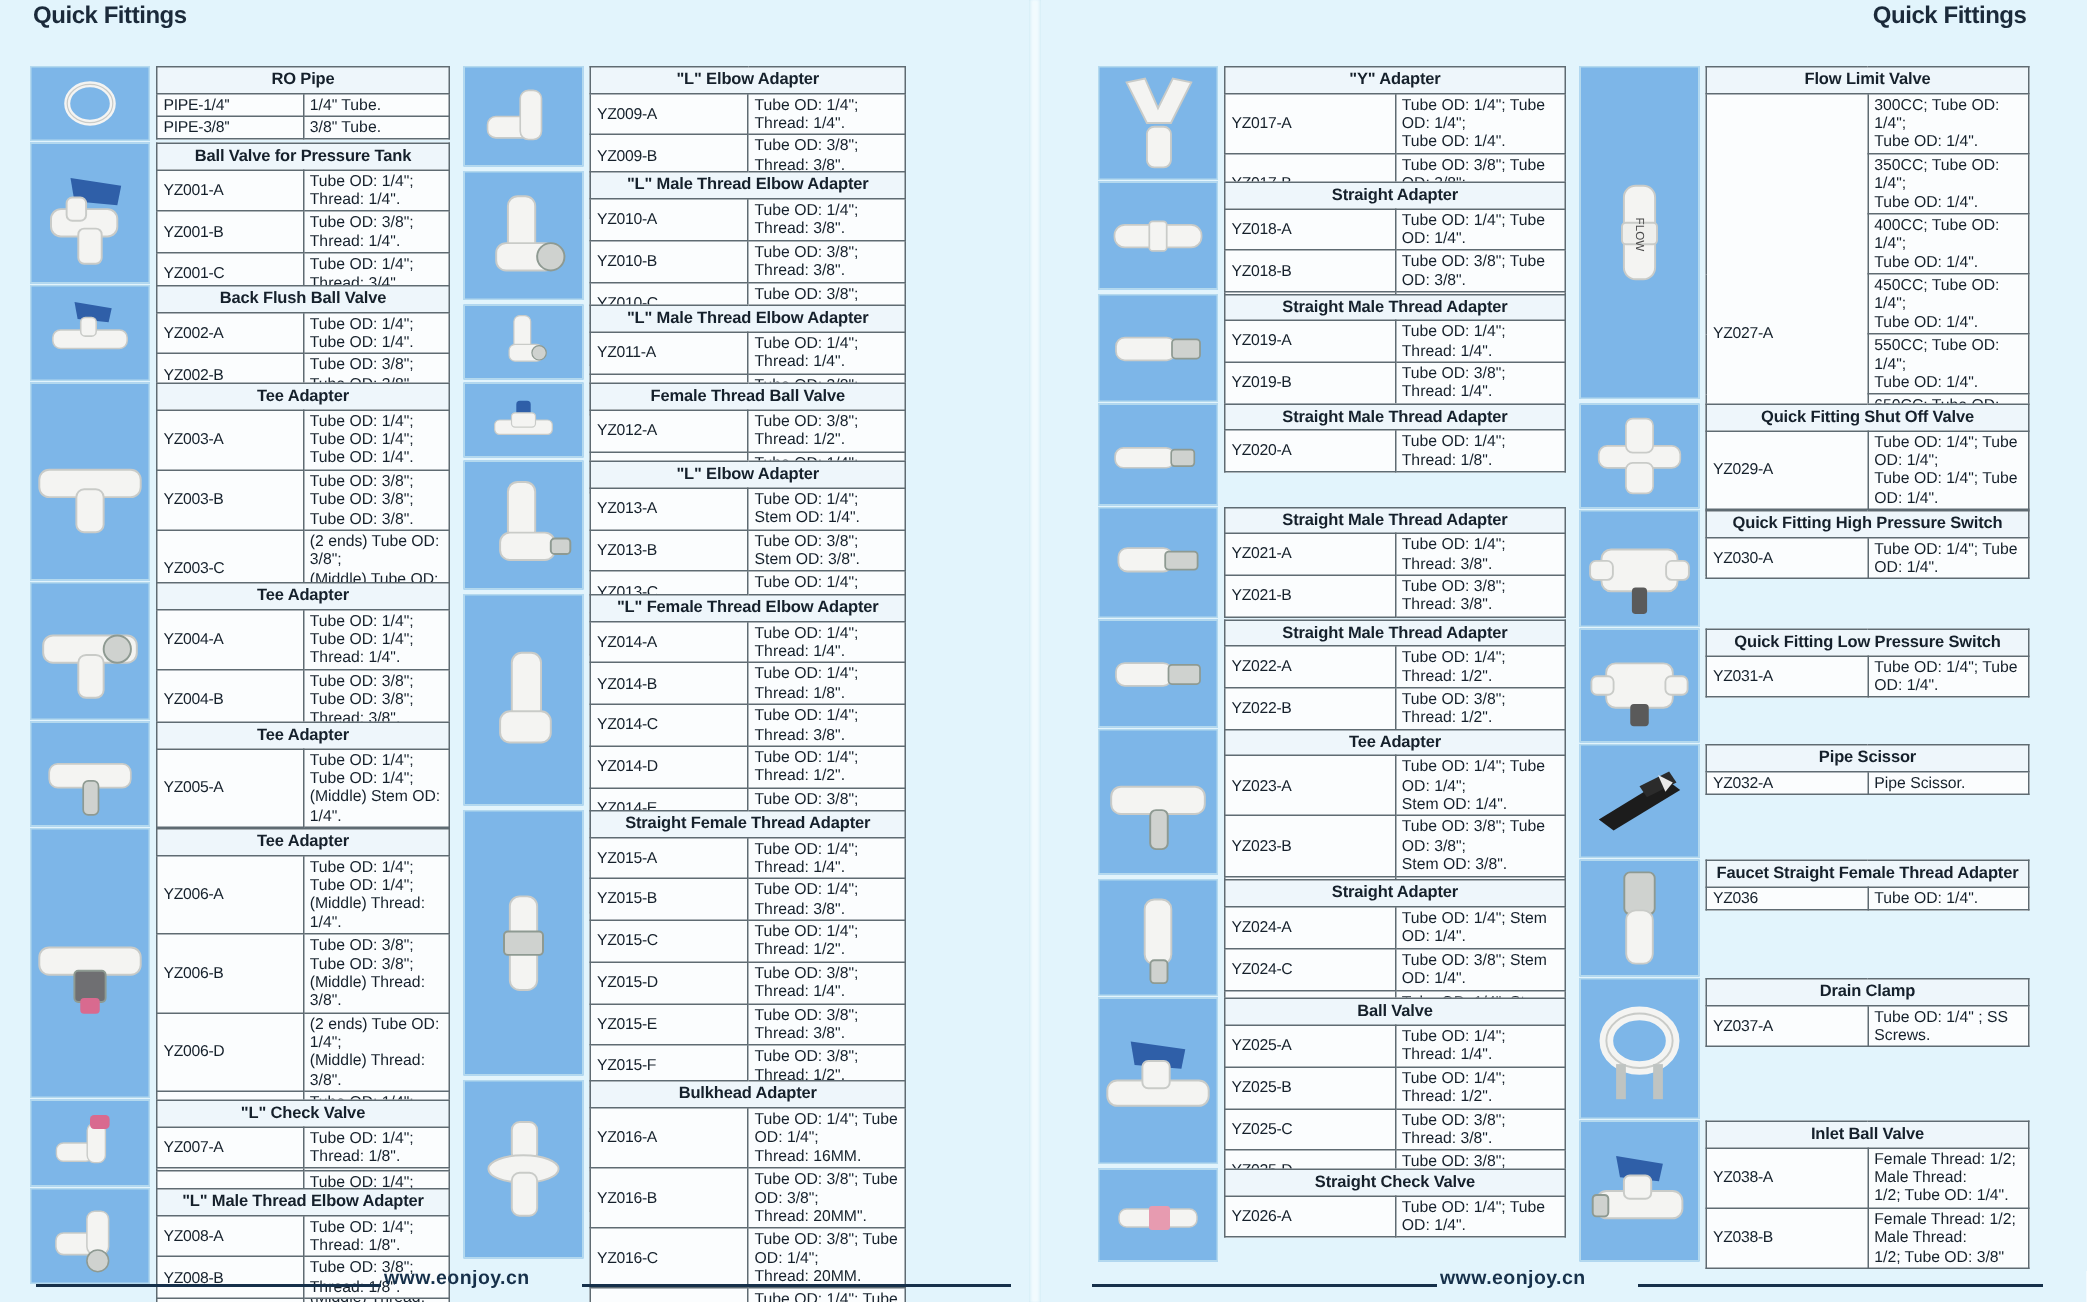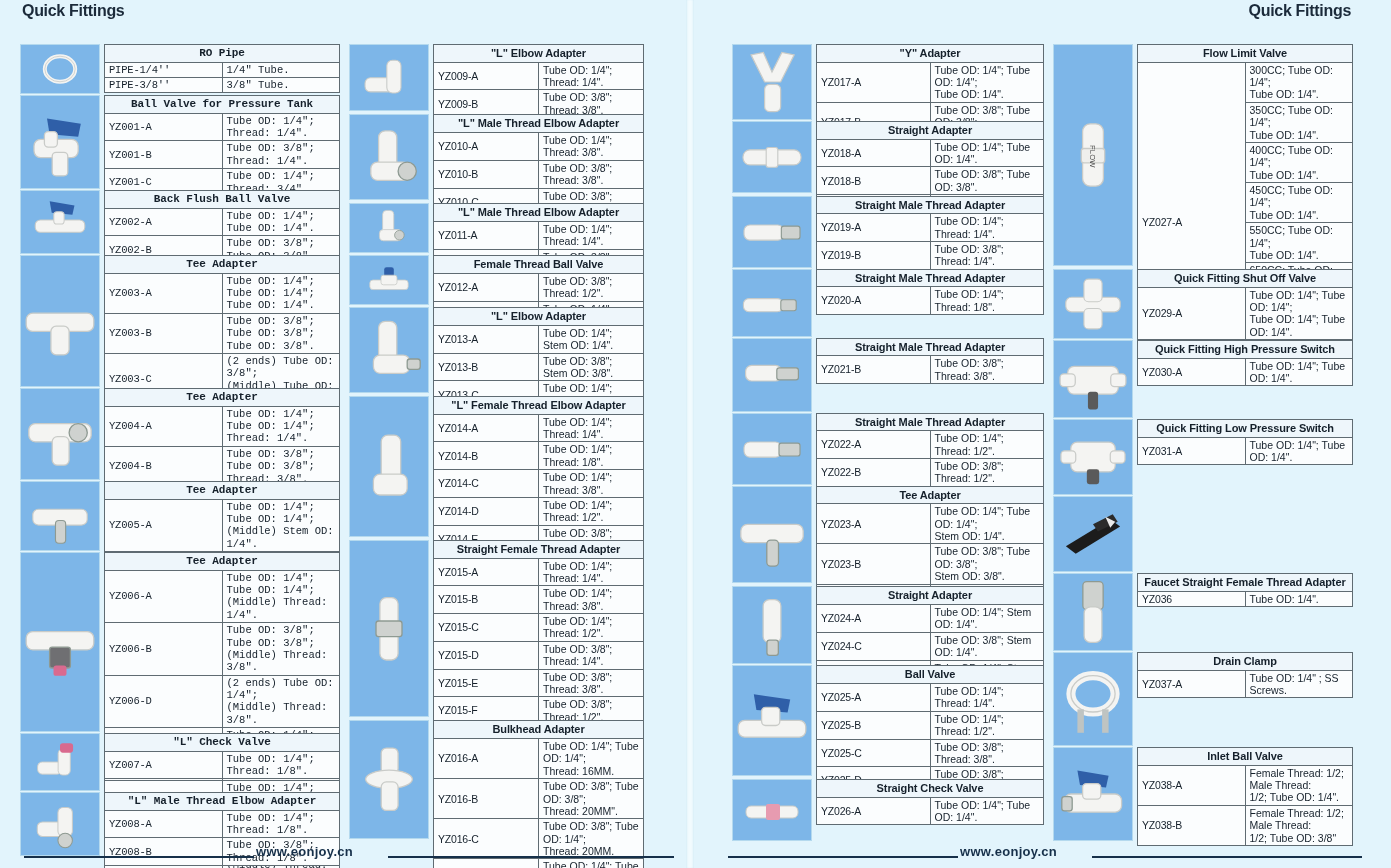"RO Pipe" .col.c1 { font-family: Liberation Mono, monospace -> none; width: 320px -> 280px }
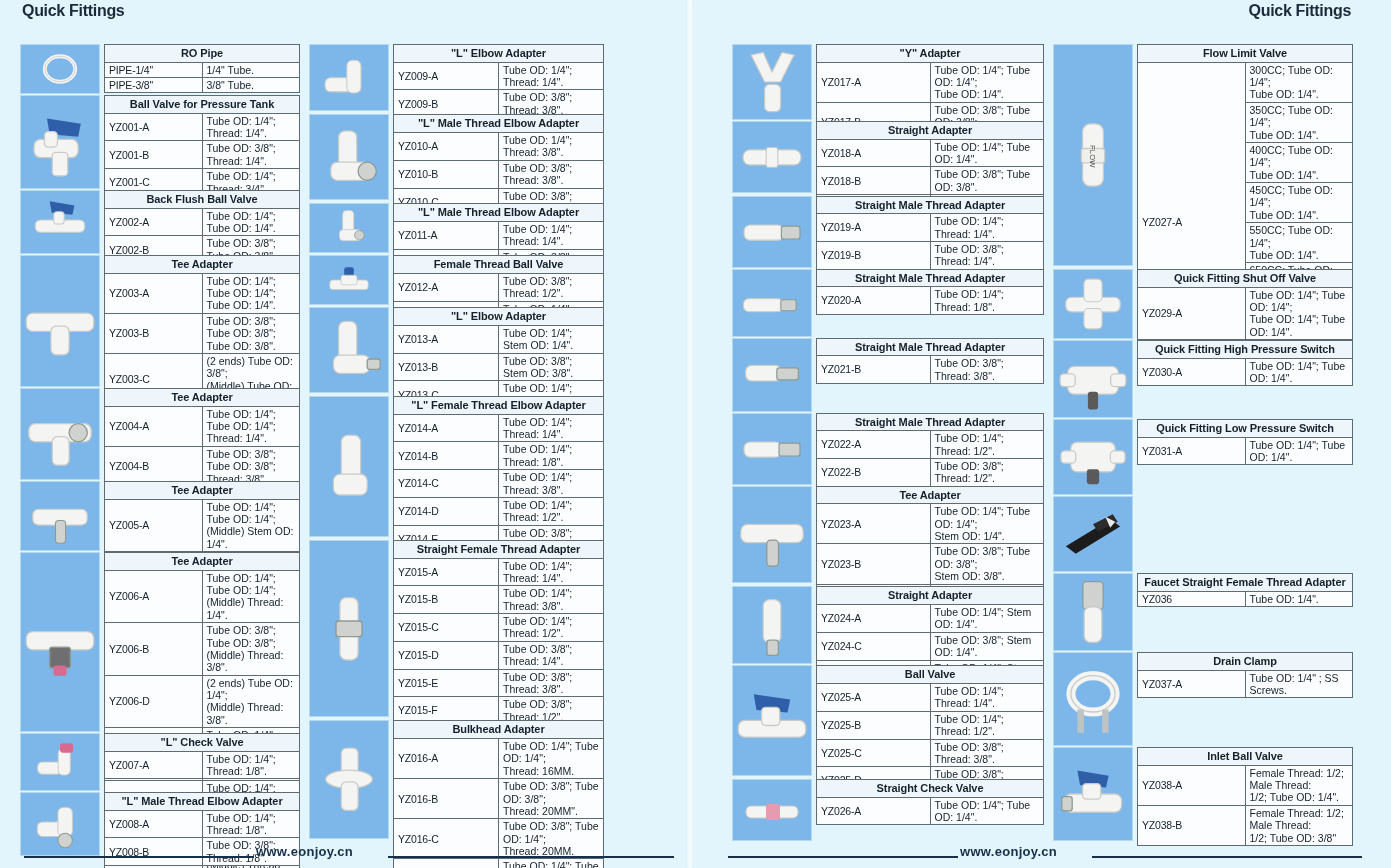"YZ021-A" tr { html: none -> <tr> <td>YZ021-A</td> <td>Tube OD: 1/4"; Thread: 3/8".</td> </tr> }
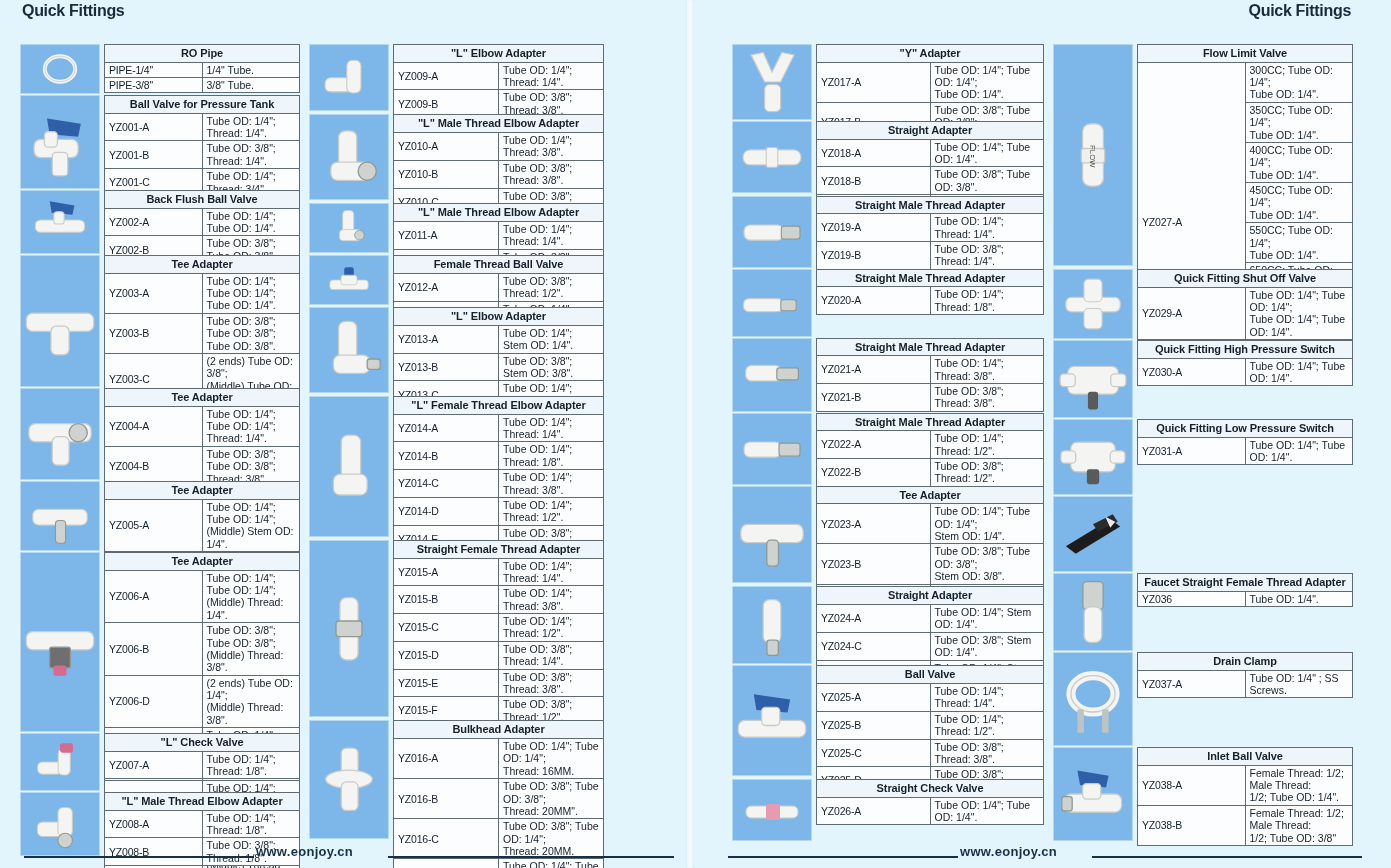"Pipe Scissor" div.tablewrap { html: none -> <div> <table> <thead> <tr> <th>Pipe Scissor</th> </tr> </thead> <tbody> <tr> <td>YZ032-A</td> <td>Pipe Scissor.</td> </tr> </tbody> </table> <div></div> </div> }
